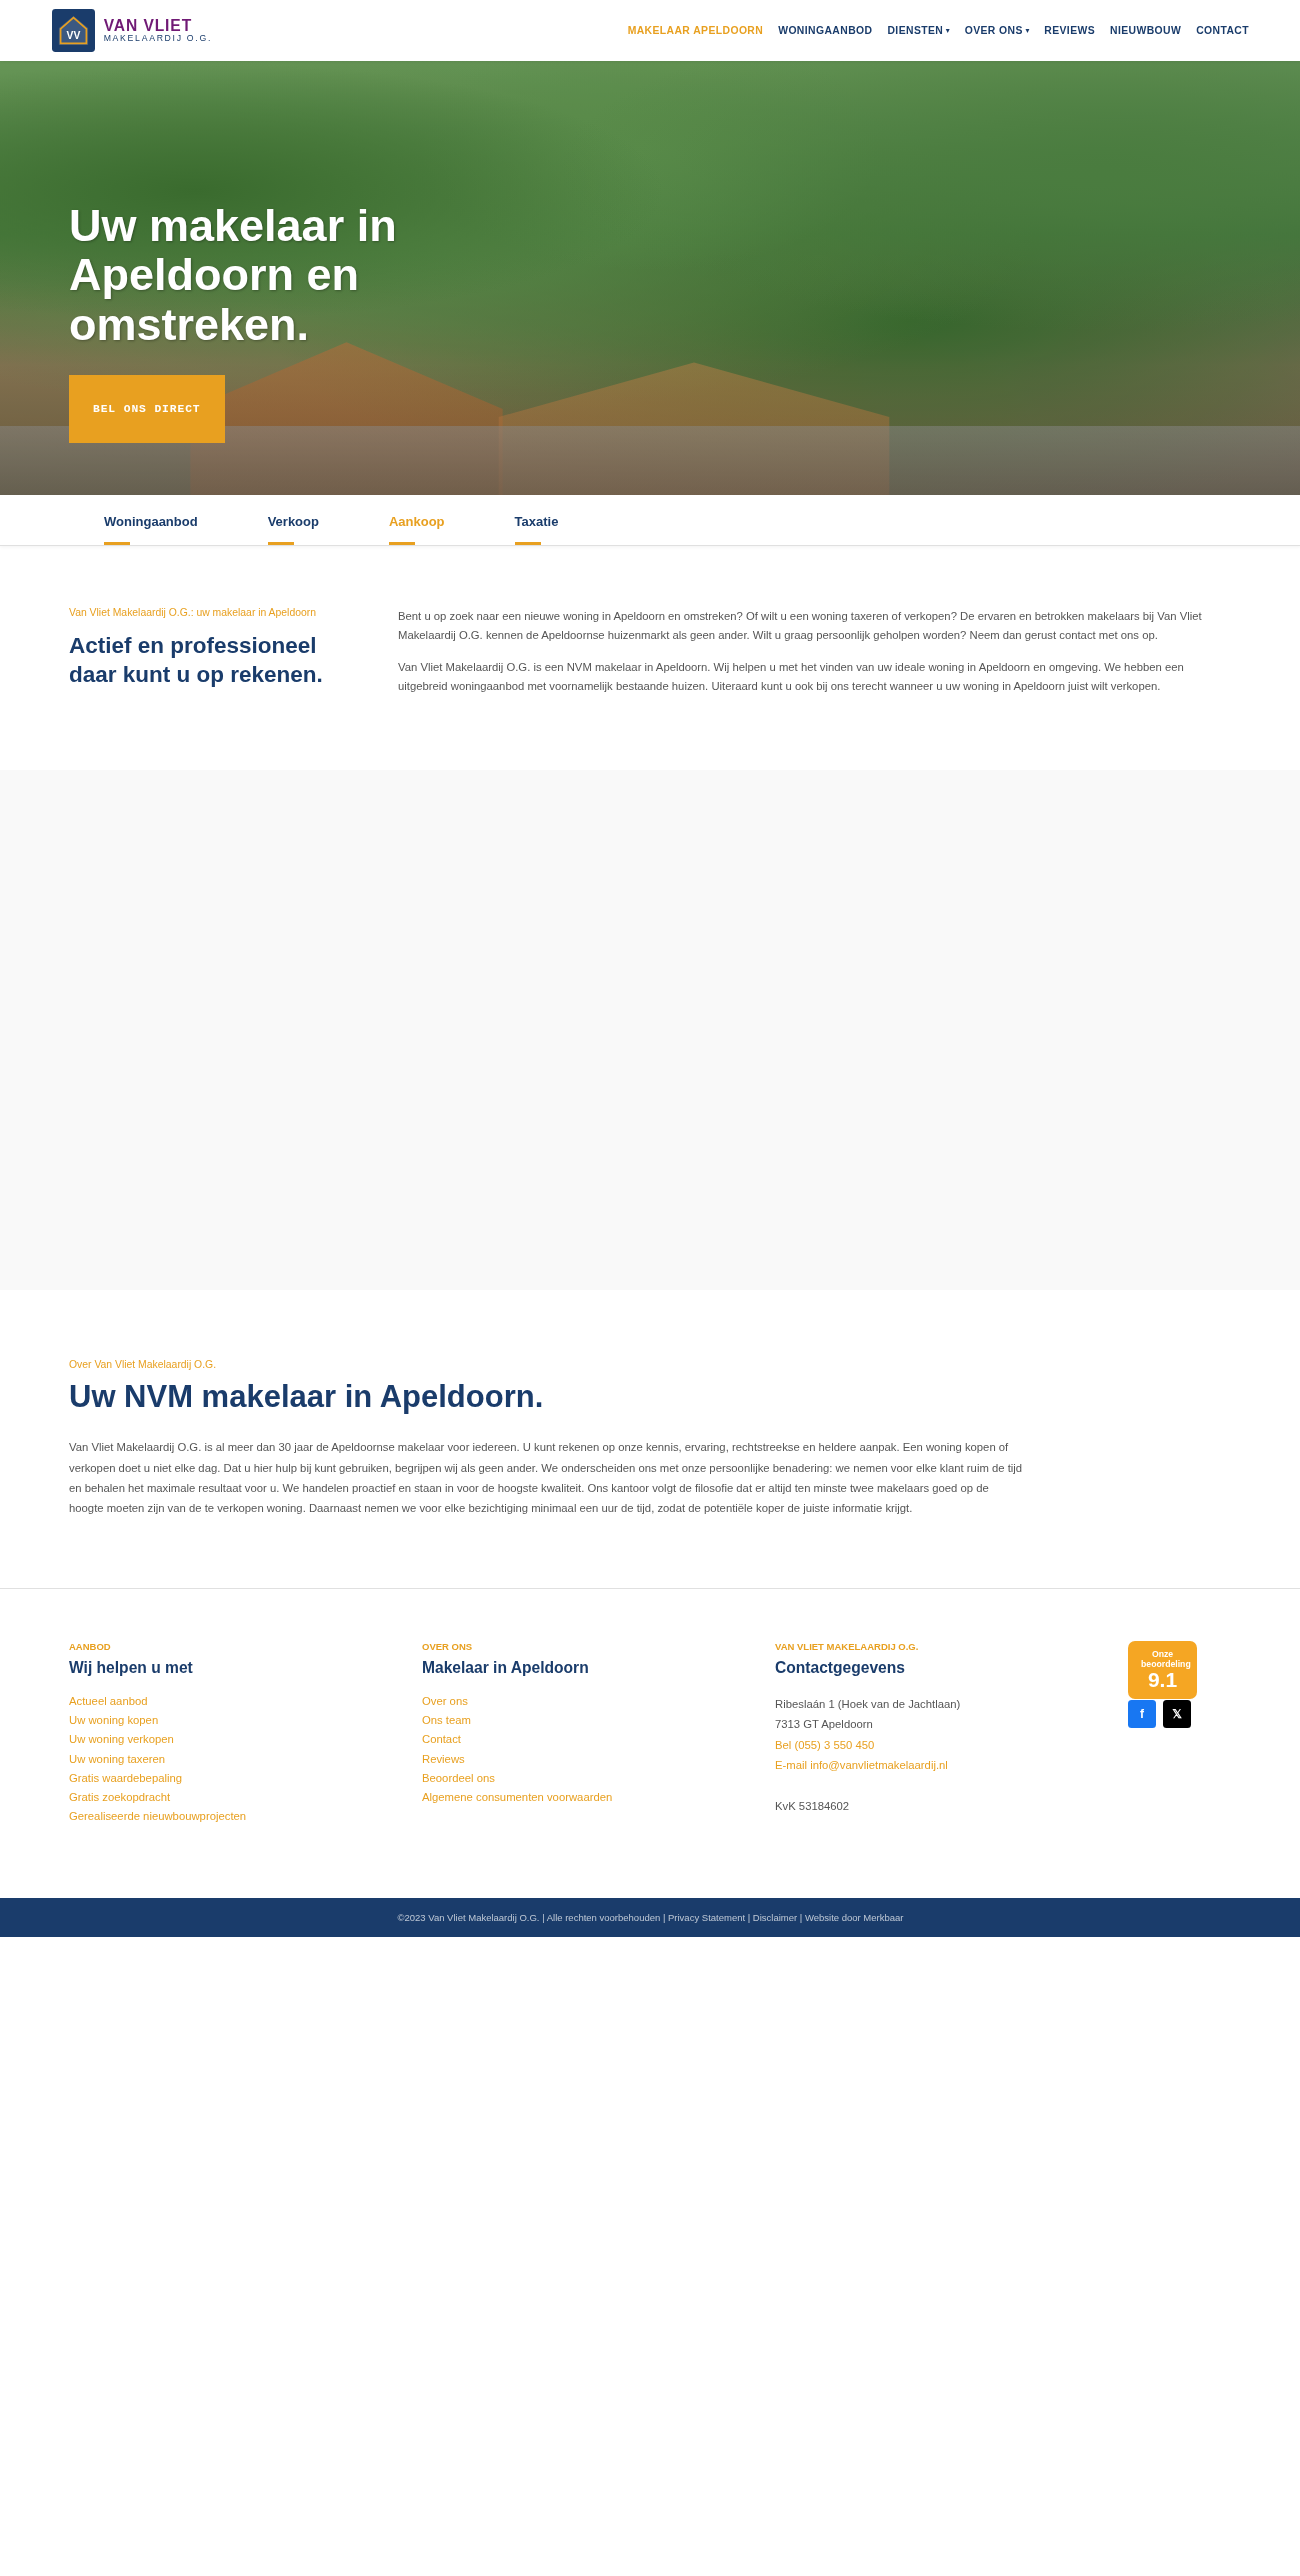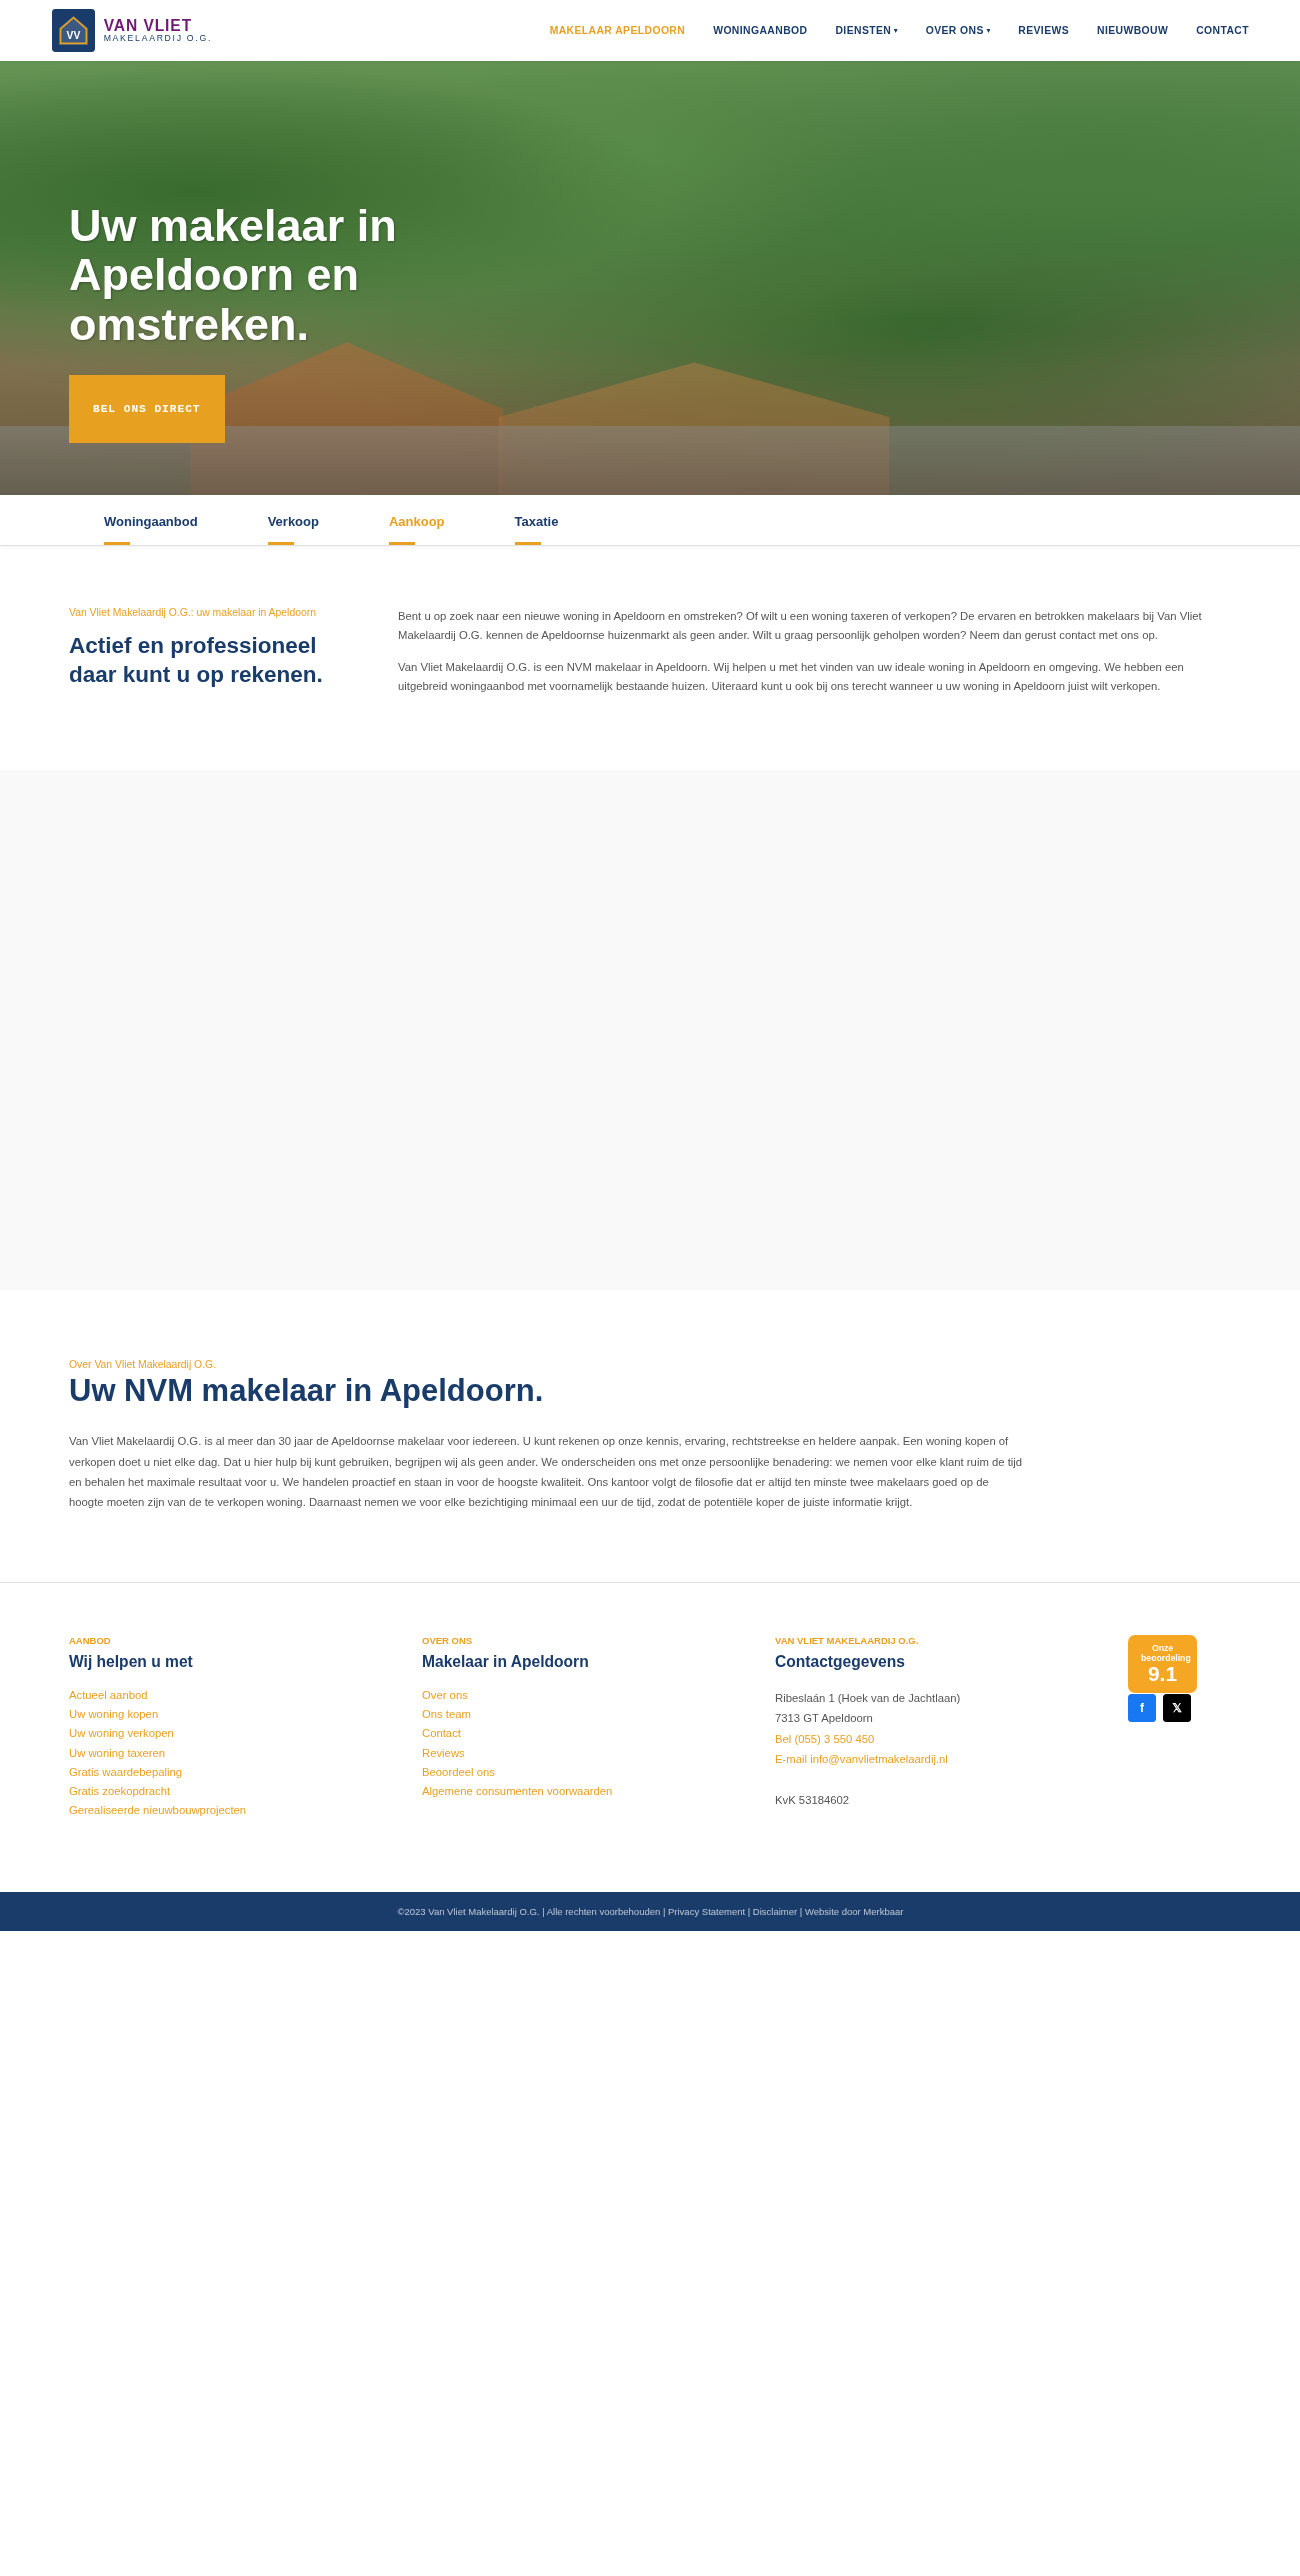"MAKELAAR APELDOORN" .nav { gap: 28px -> 15px }
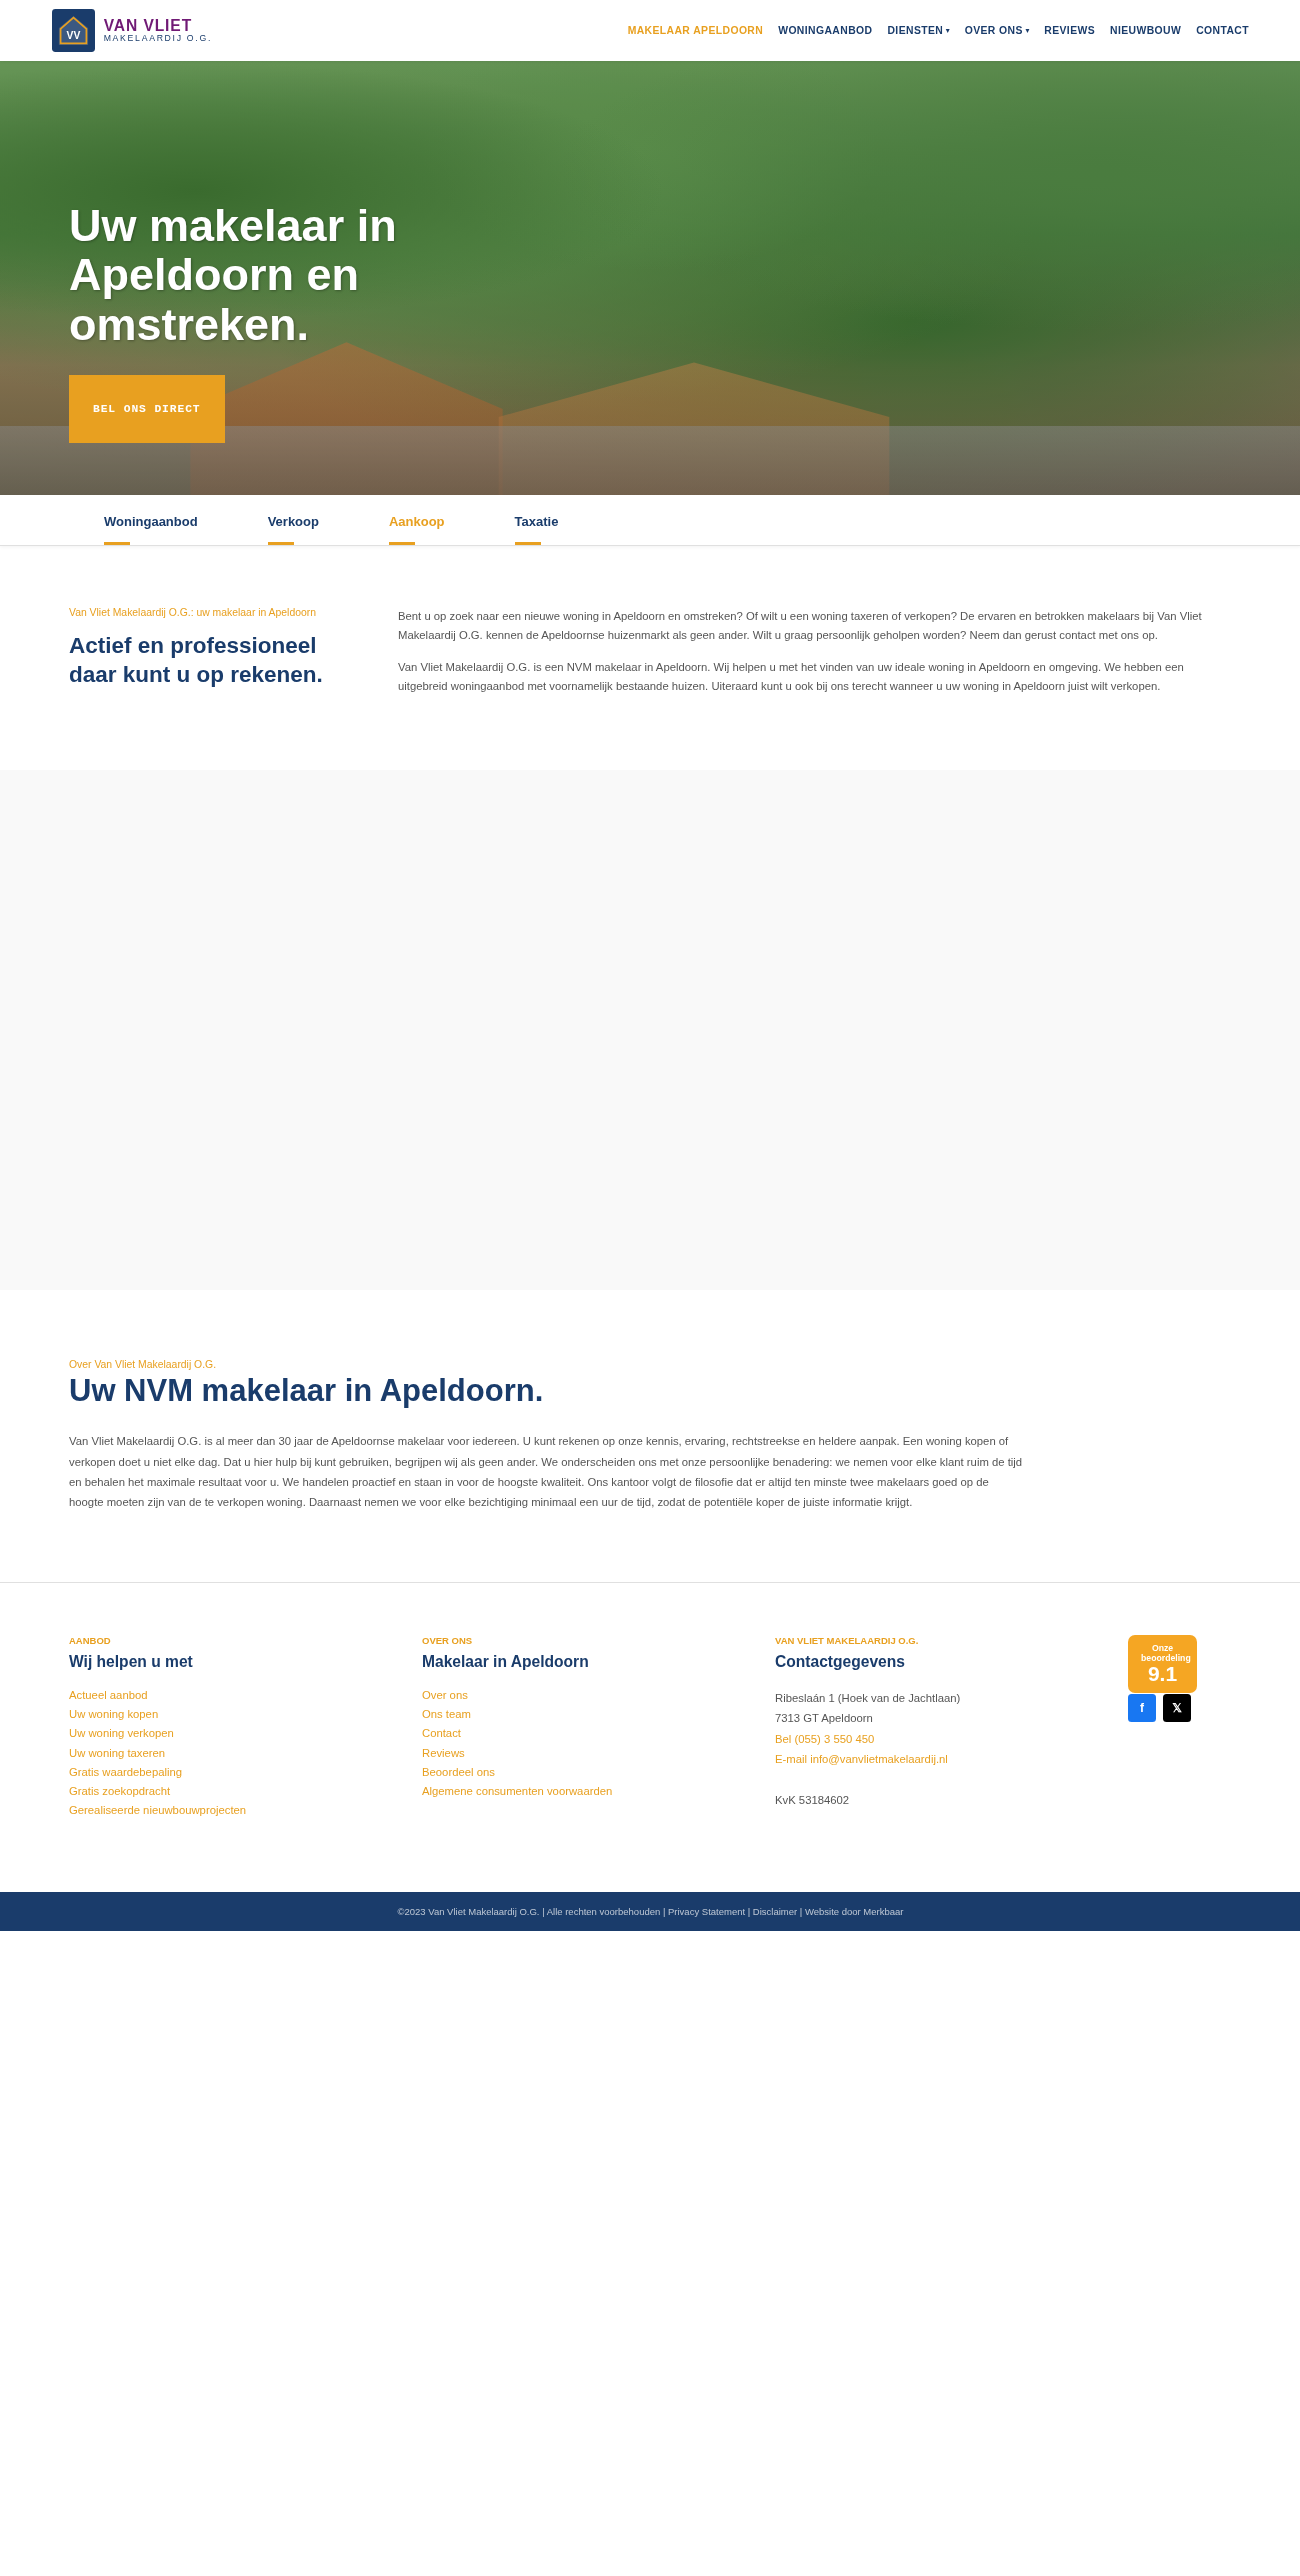"Over Van Vliet Makelaardij O.G." .about-label { margin-bottom: 3px -> 9px }
